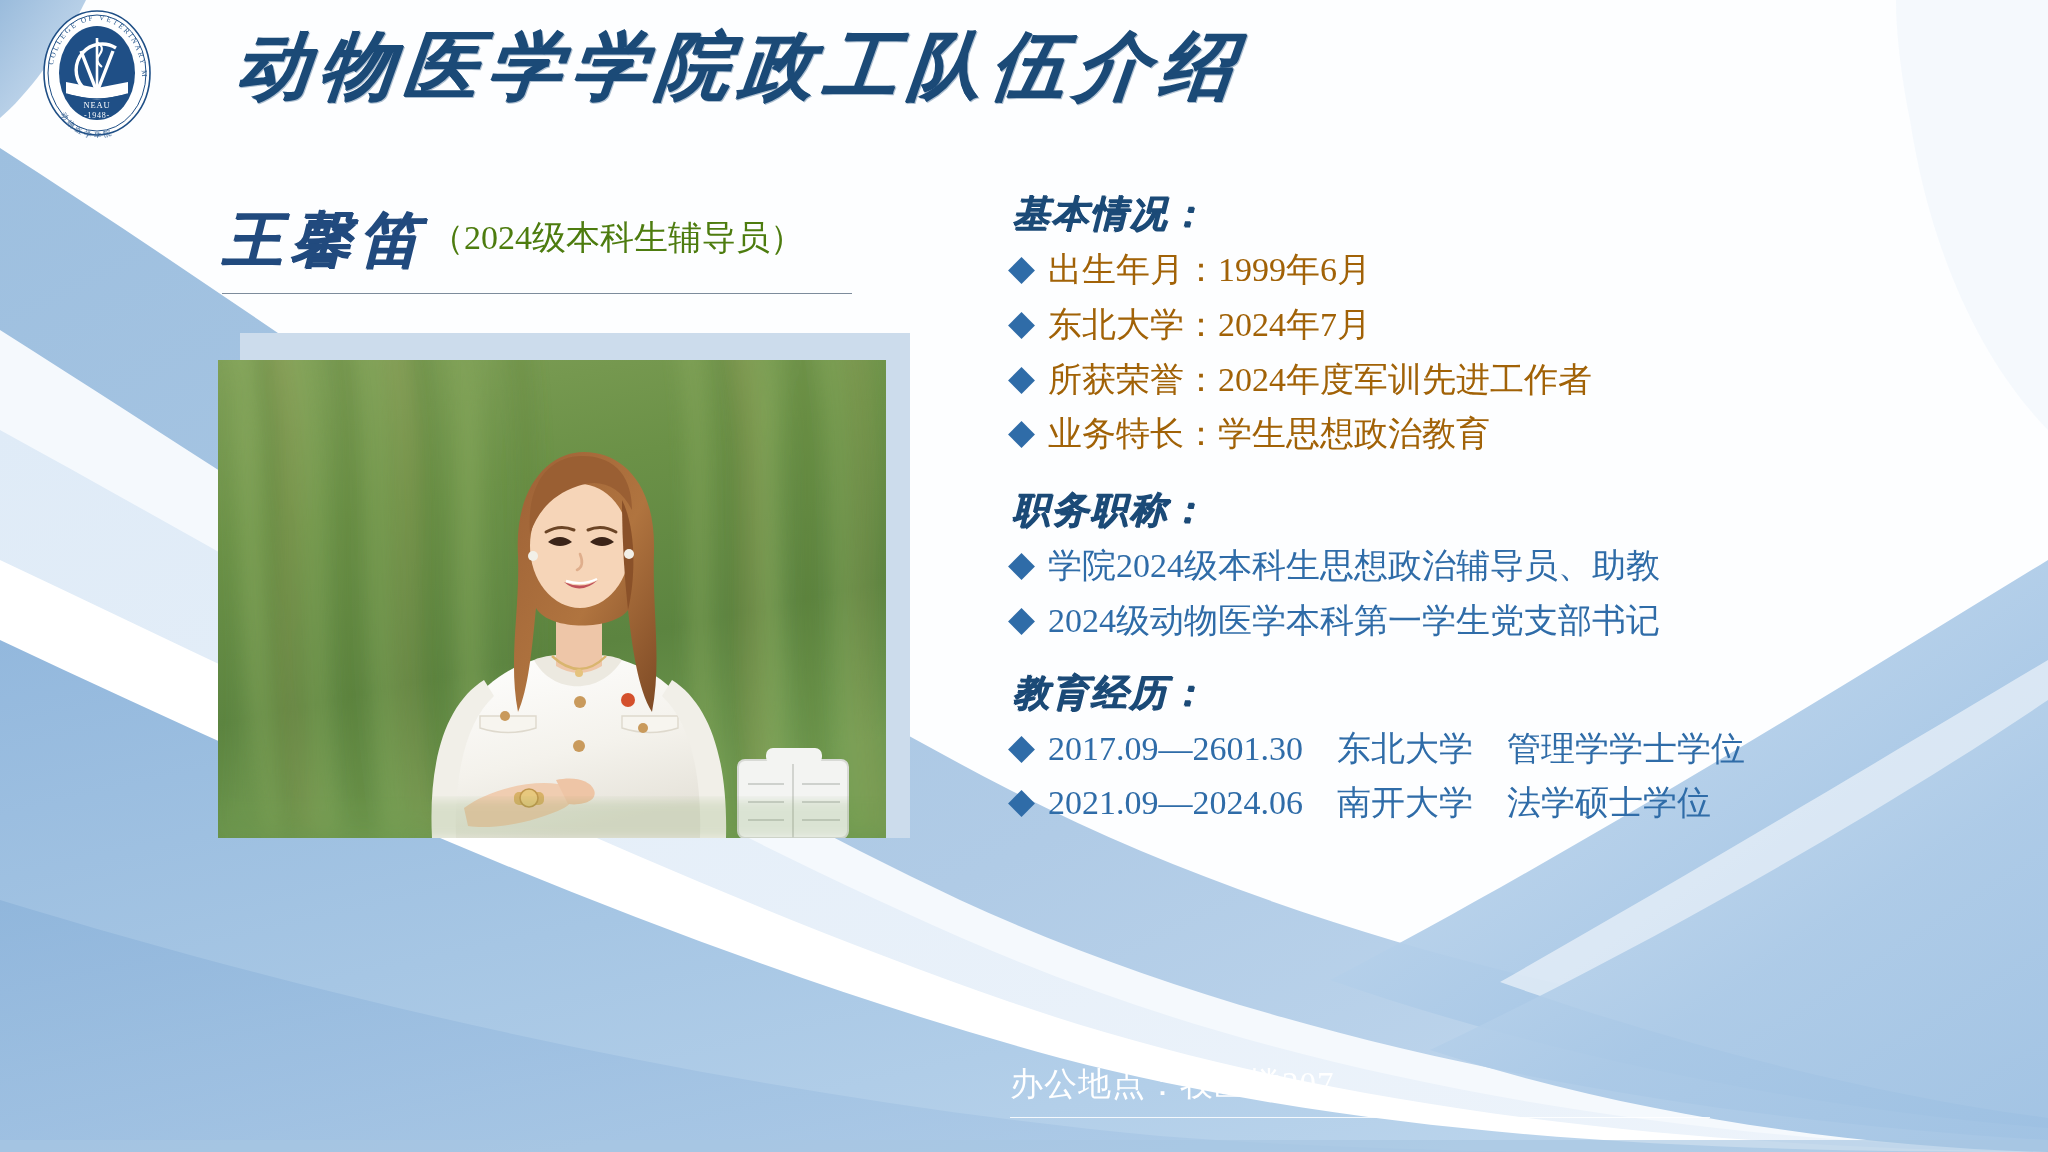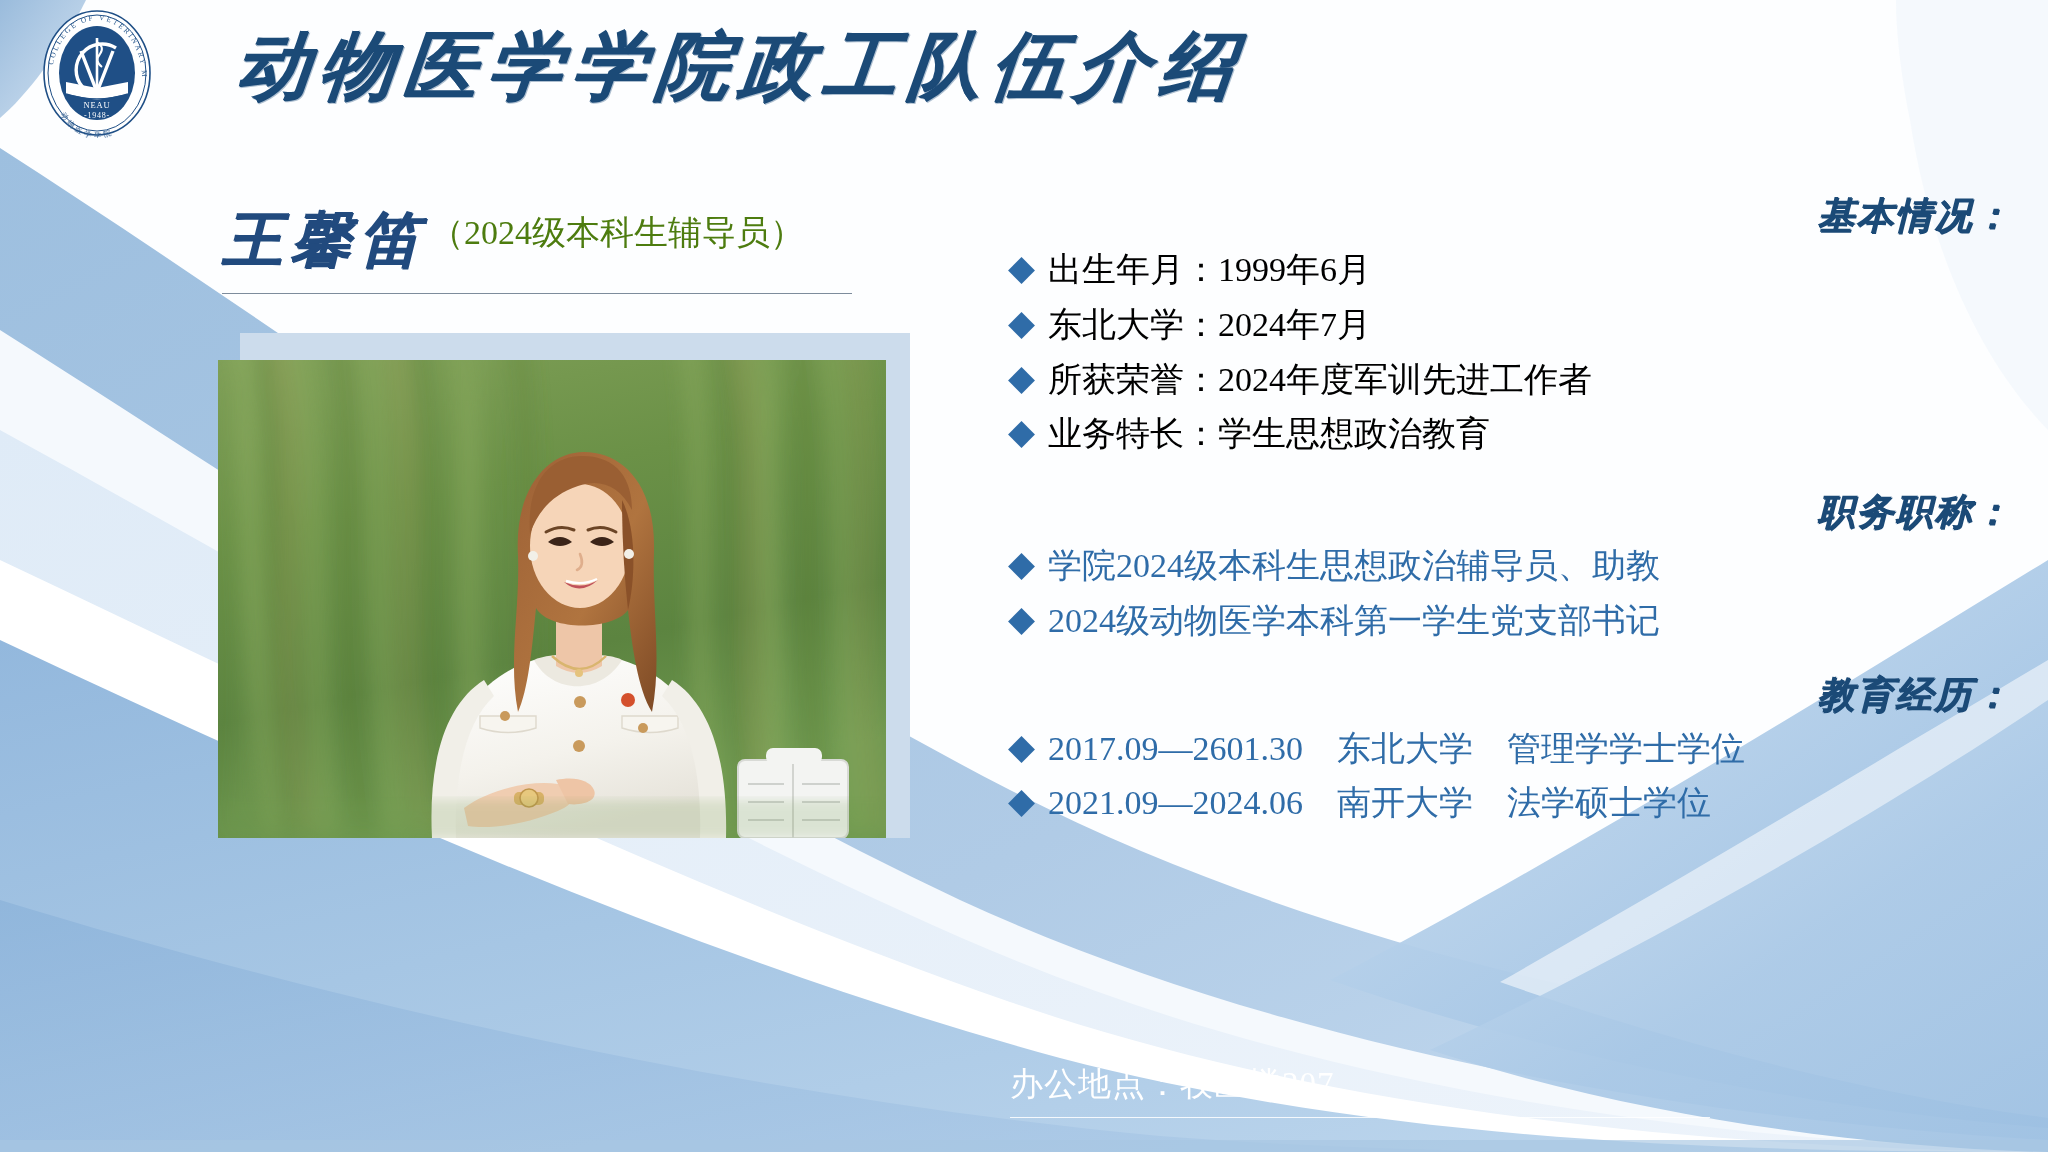"王馨笛" .name-row { align-items: flex-start -> center }
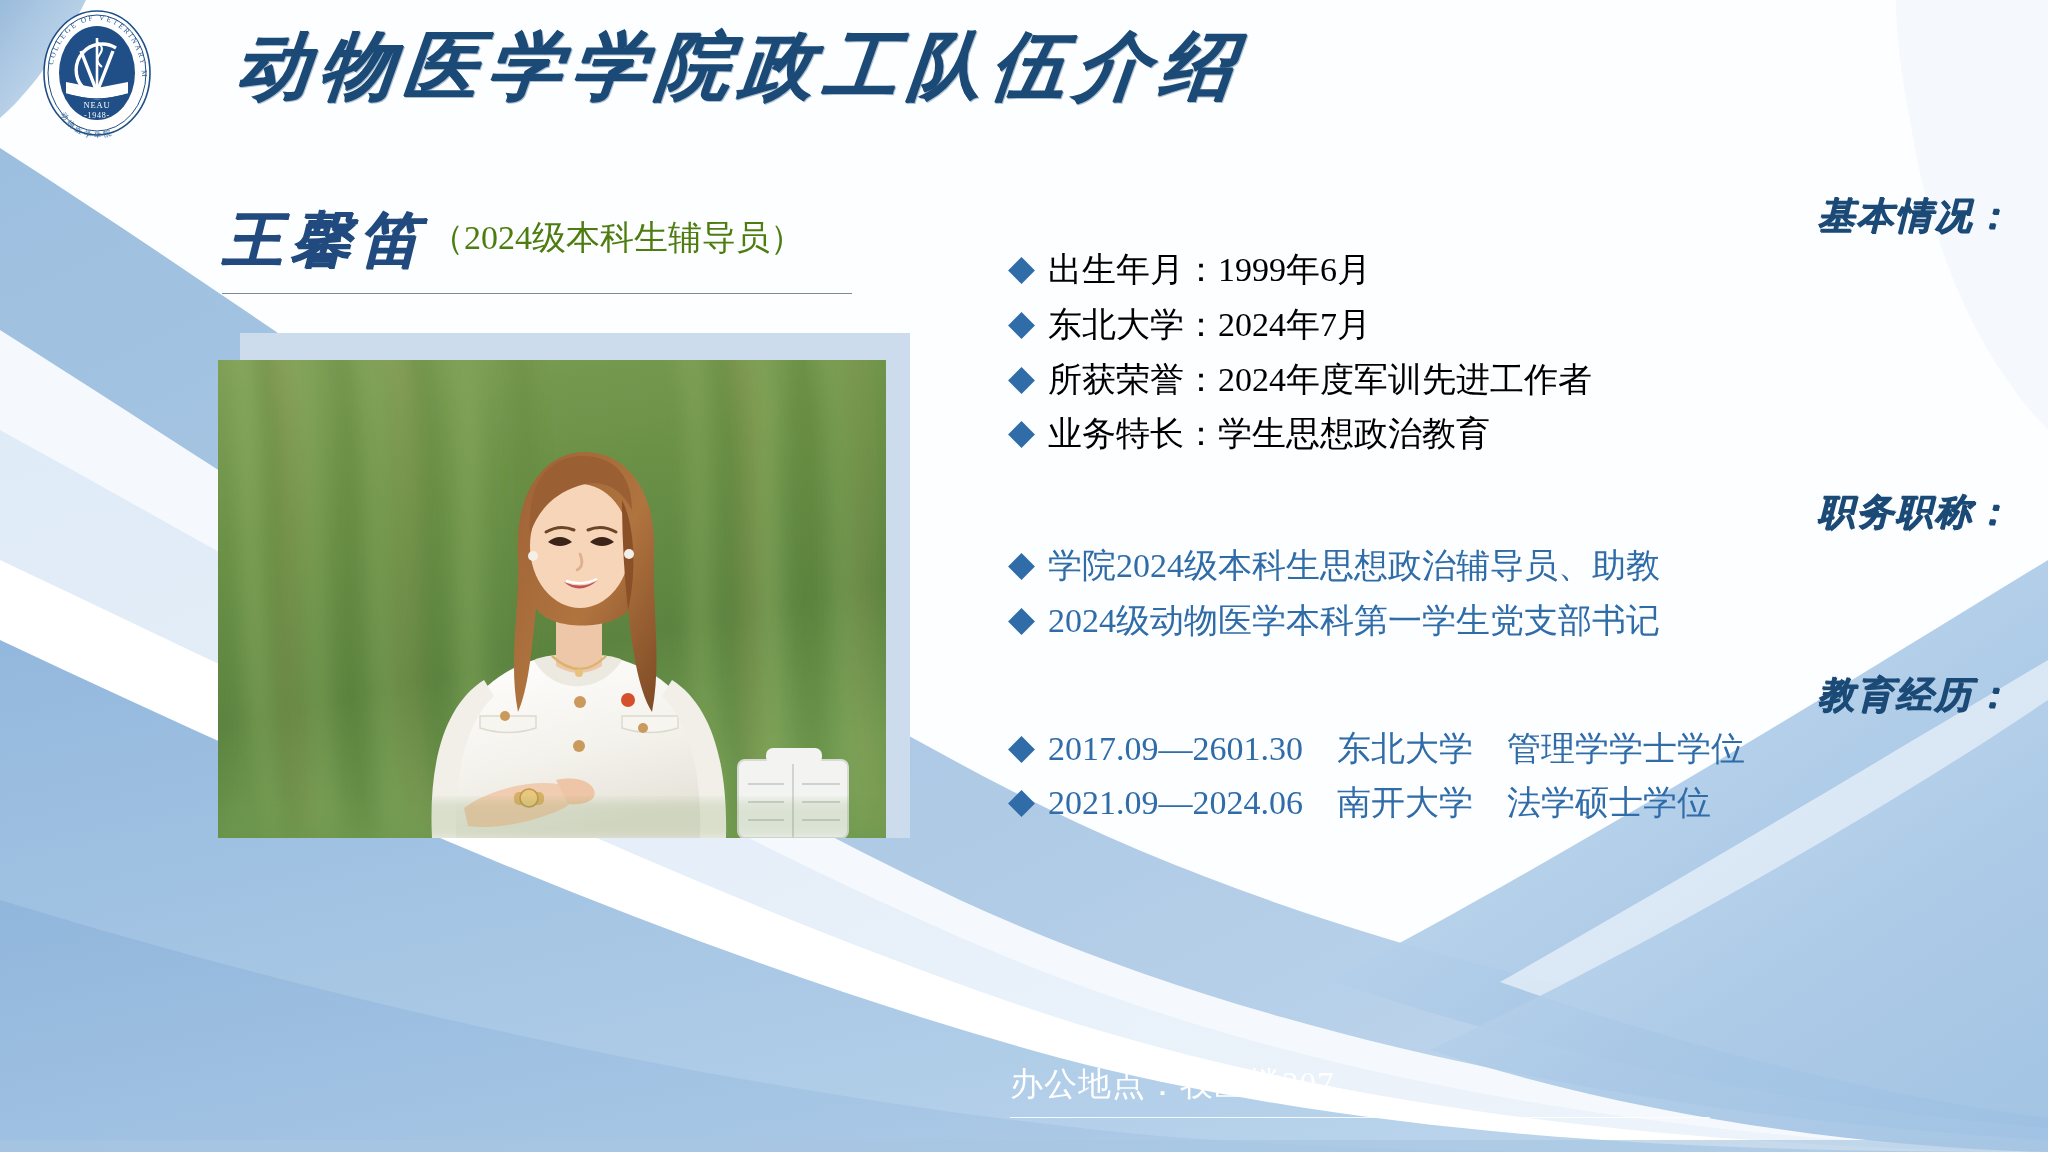"基本情况：" .sec-head { font-family: Liberation Sans, sans-serif -> Liberation Mono, monospace; text-align: right -> none }
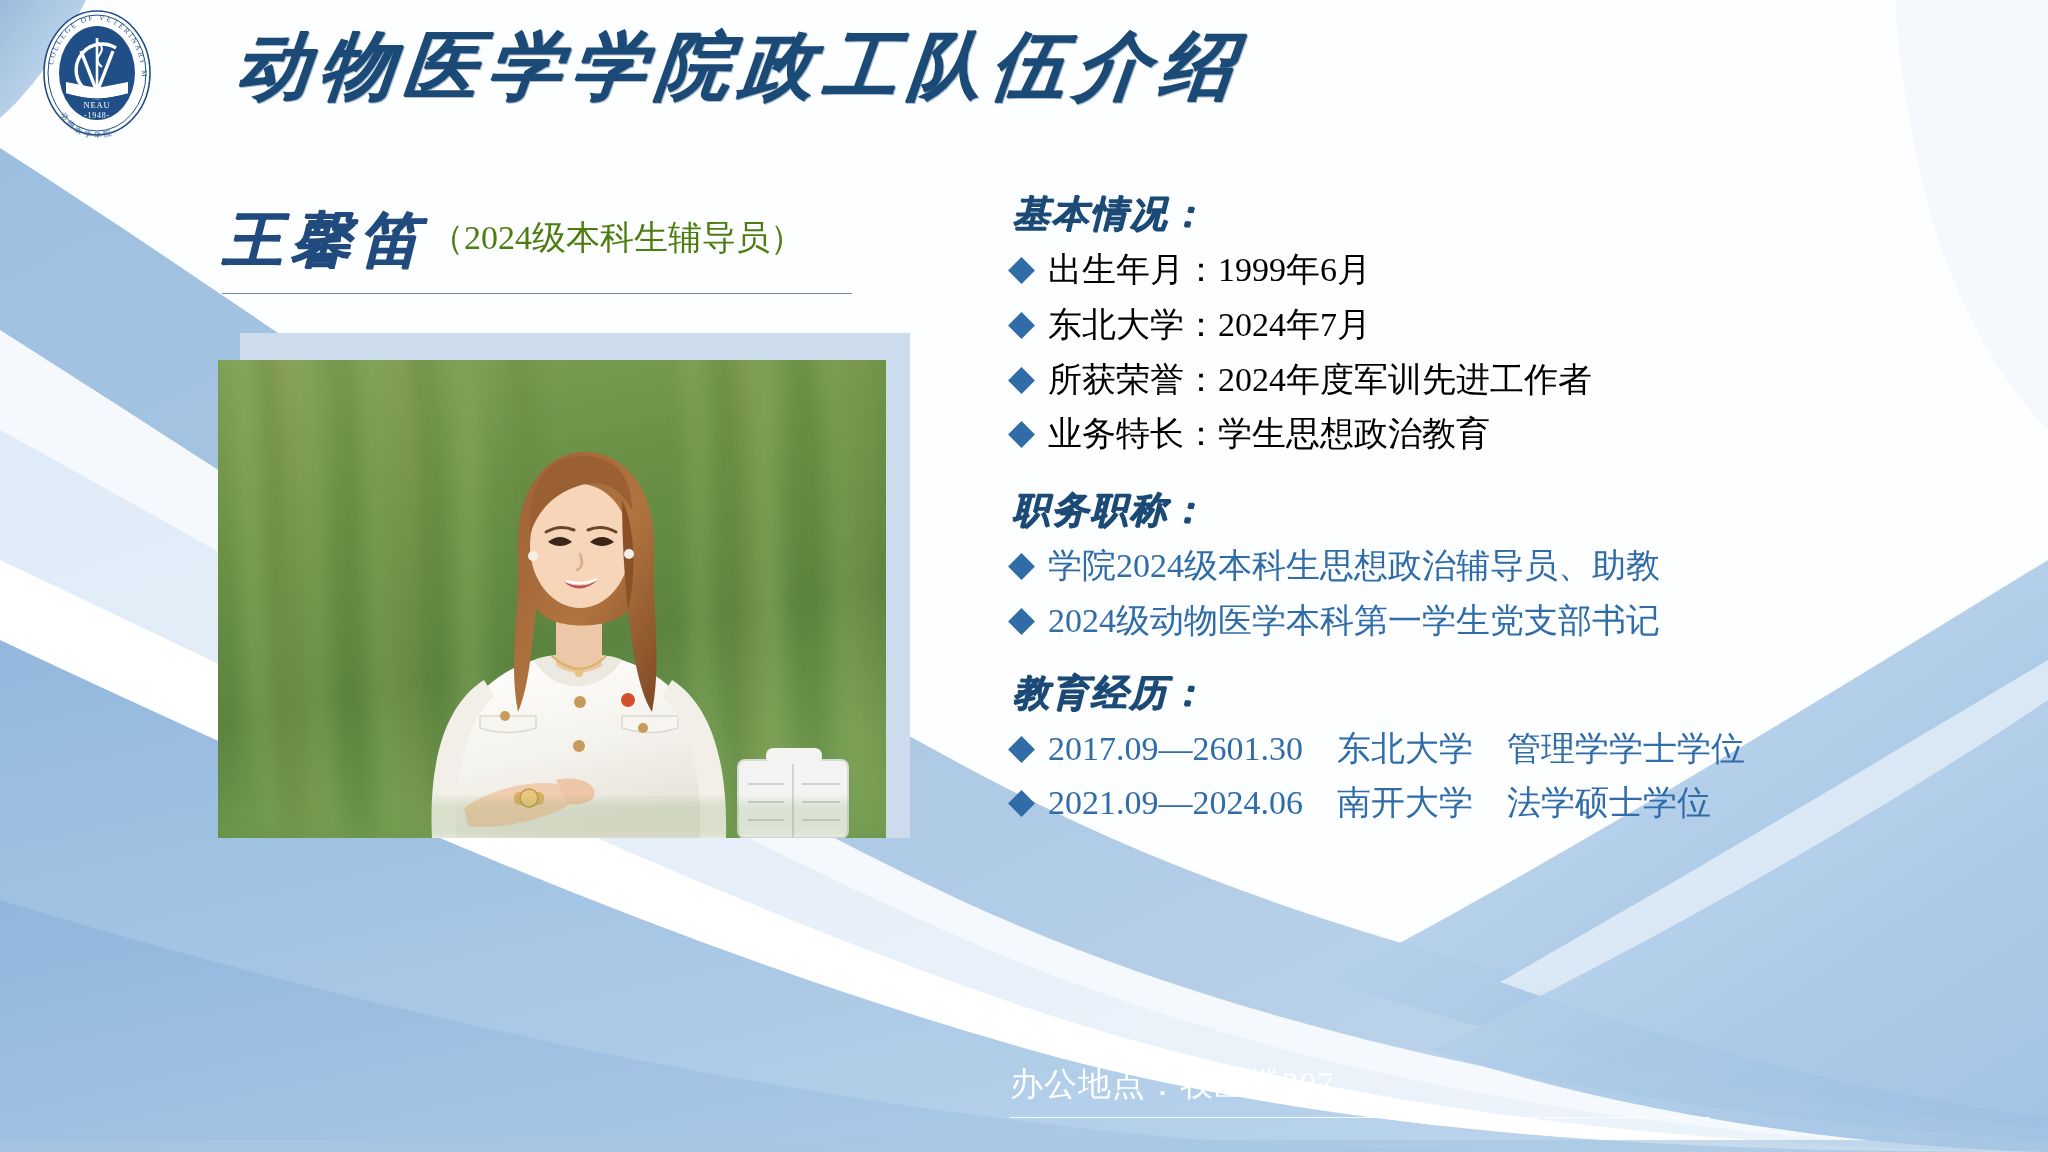"出生年月：1999年6月" .bullet-txt { color: #000000 -> #a16207 }
